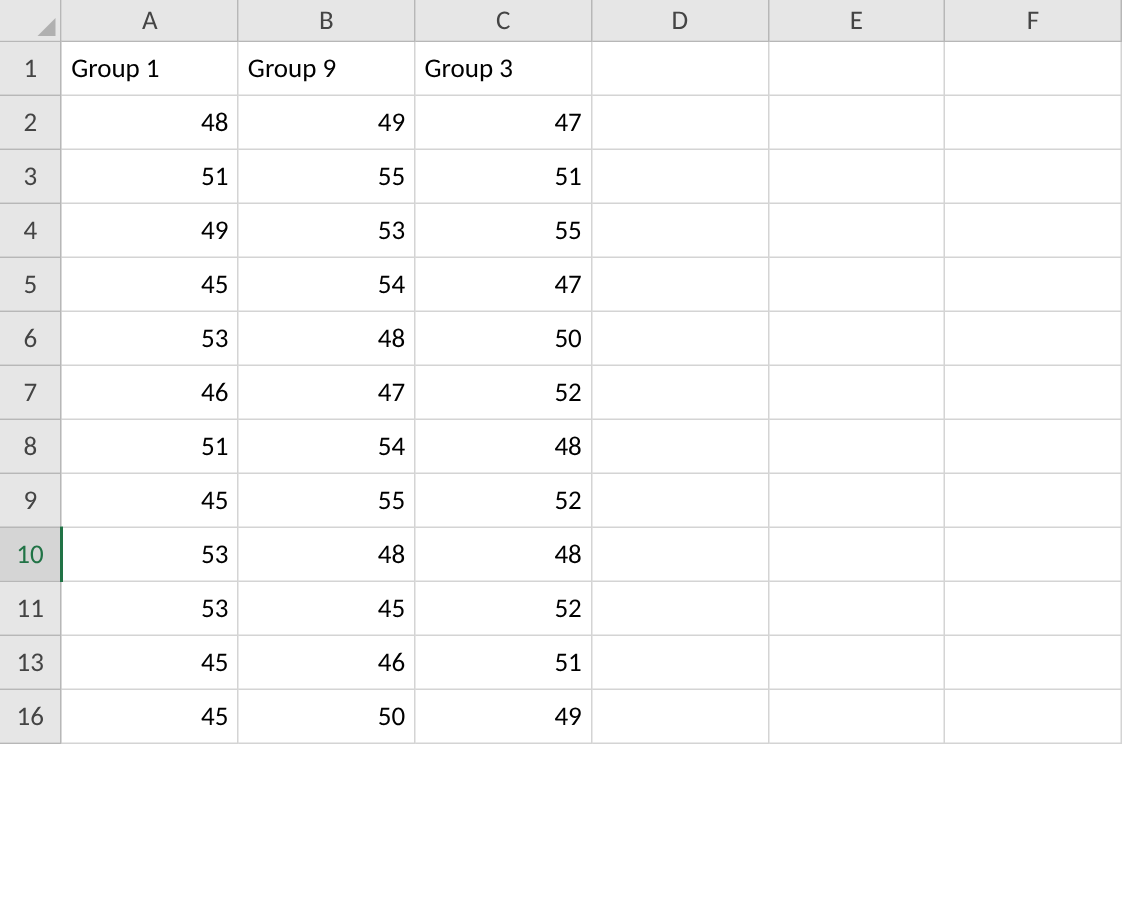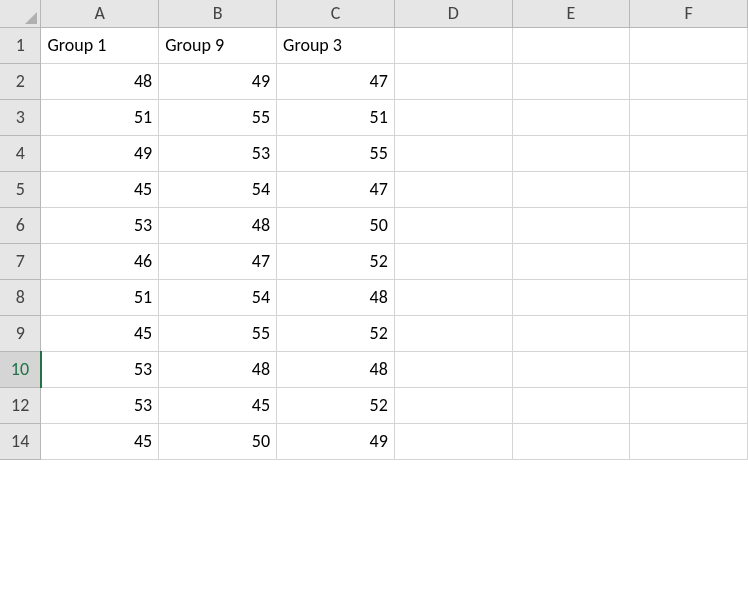"12" div.row-header { text: 12 -> 11 }
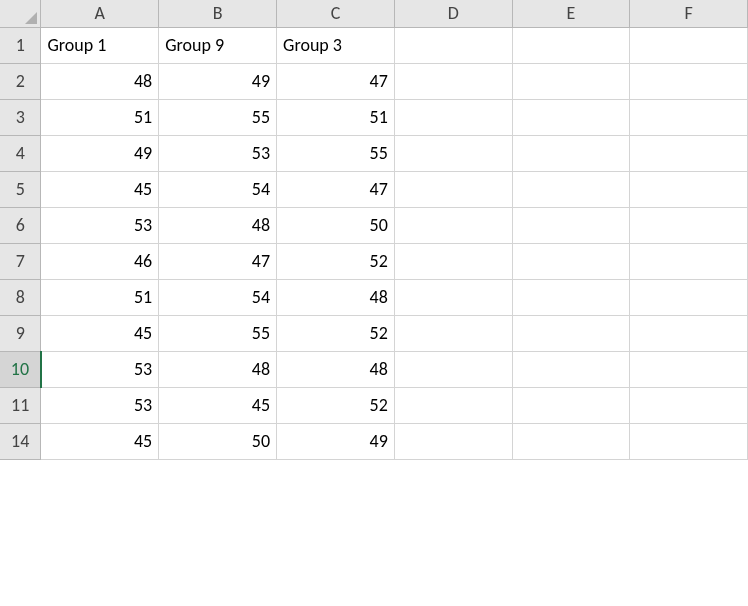"13" div.row { html: none -> <div> <div>13</div> <div>45</div> <div>46</div> <div>51</div> <div></div> <div></div> <div></div> </div> }
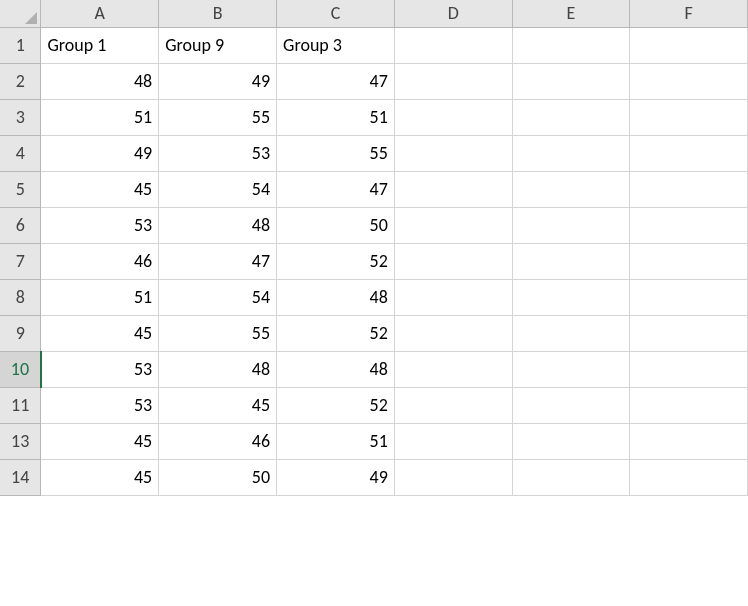"14" div.row-header { text: 14 -> 16 }
